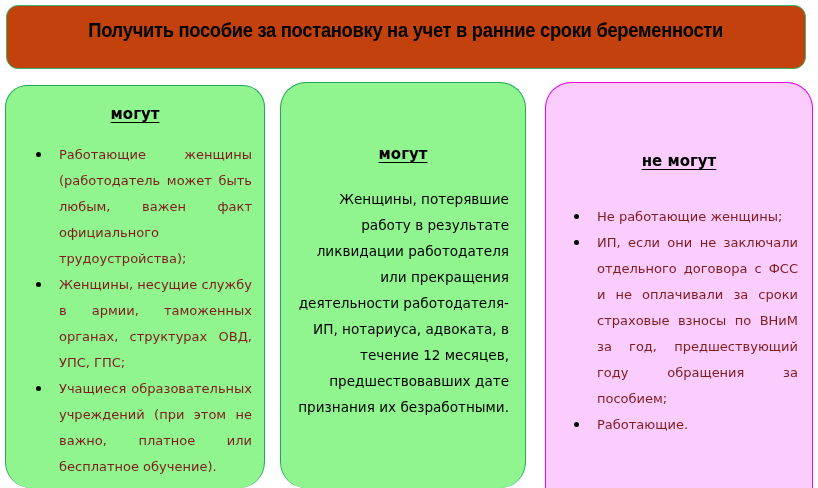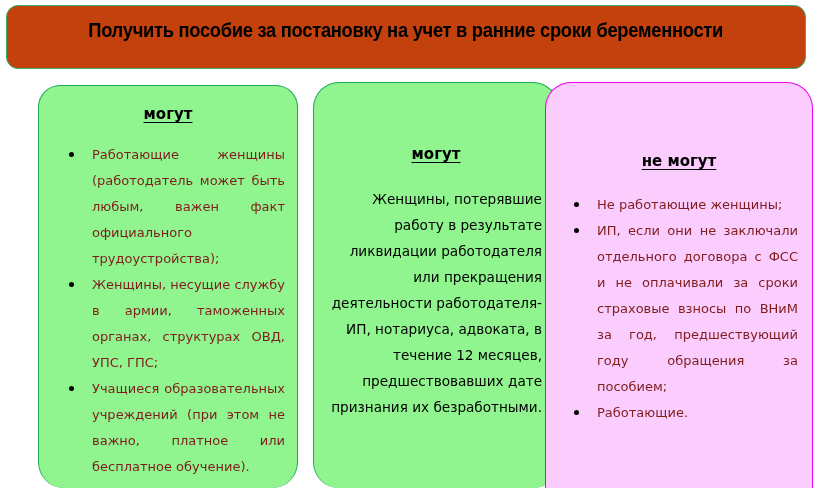"могут" .col-green { margin-left: 33px -> none }
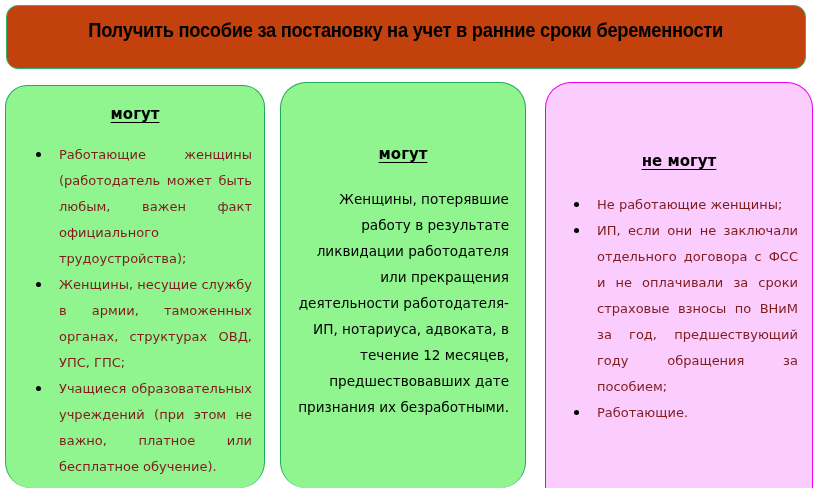"Не работающие женщины;" #col3 .bullets { margin-top: 22px -> 34px }
